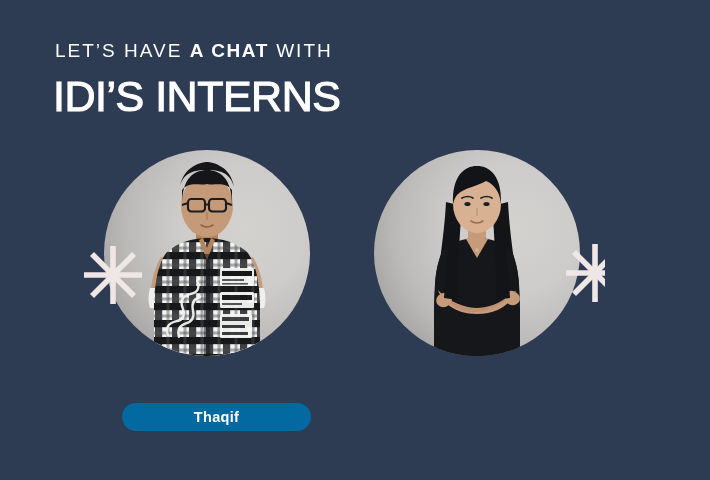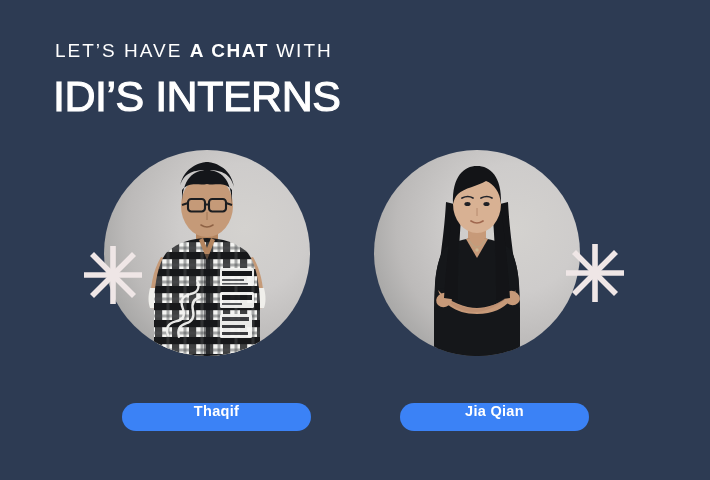"LET’S HAVE A CHAT WITH" #stage { padding-left: 32px -> none }
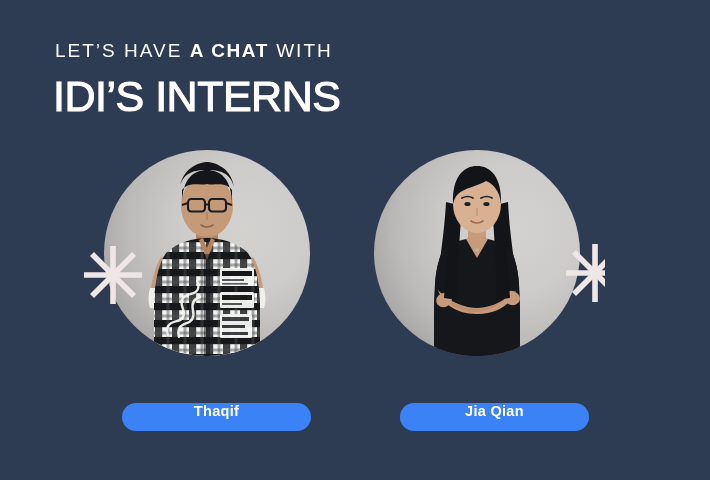"Thaqif" .pill { align-items: none -> center; background: #3b82f6 -> #0369a1 }
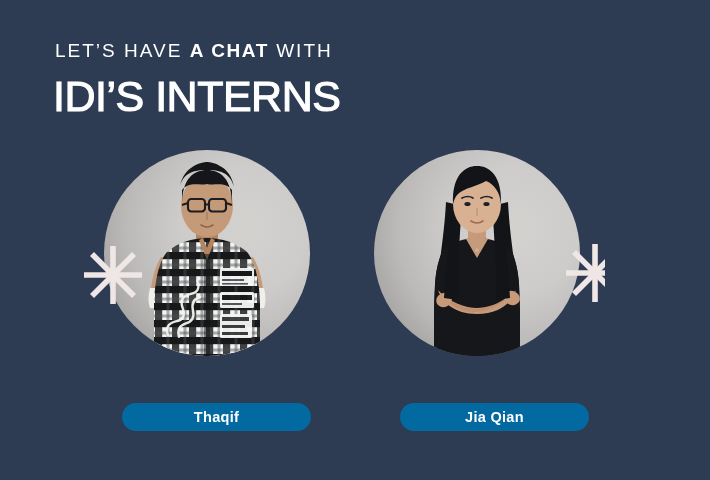"Jia Qian" div.pill { html: <div> <span>Jia Qian</span> </div> -> none }
